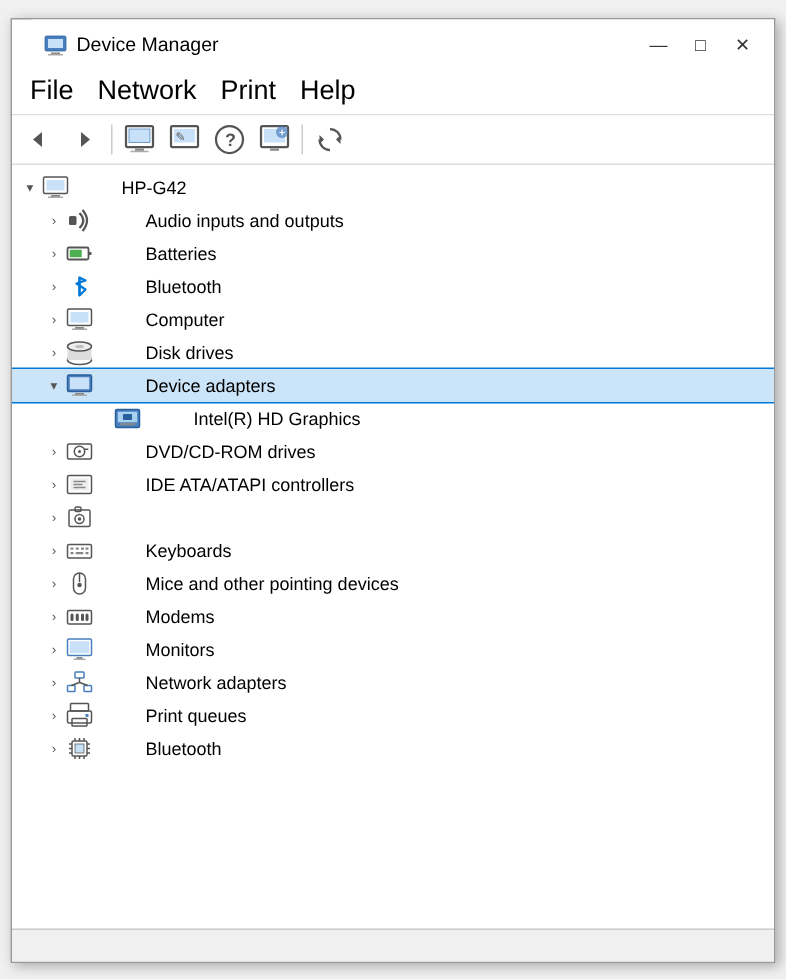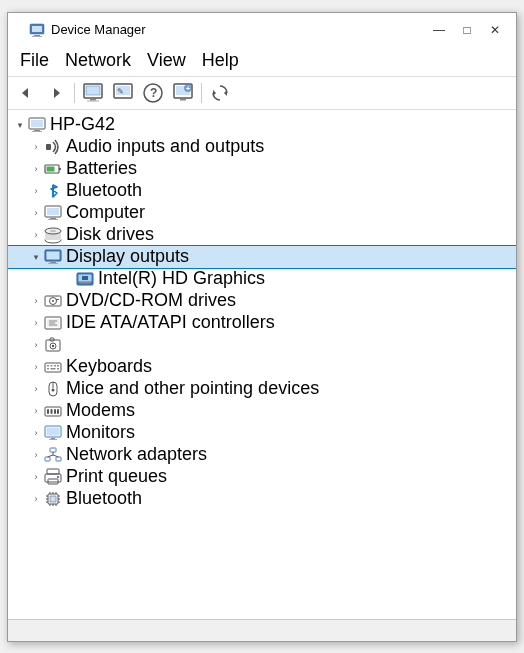"View" div.menu-item { text: View -> Print }
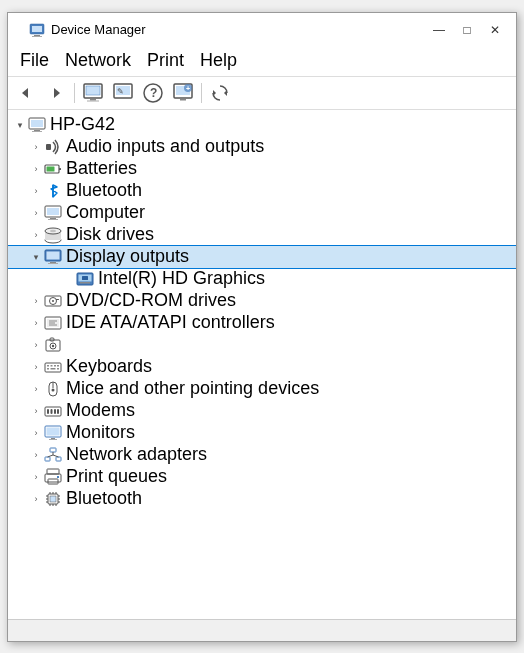"HP-G42" .item-label { font-size: 18px -> 12px; margin-left: none -> 31px }
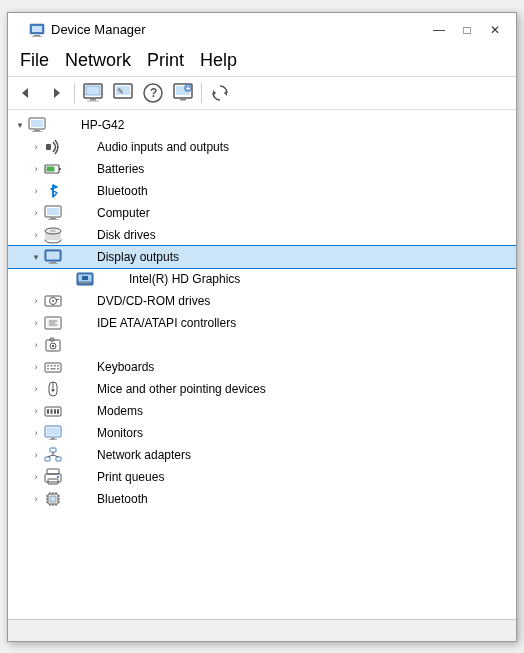"Display outputs" span.item-label { text: Display outputs -> Device adapters }
